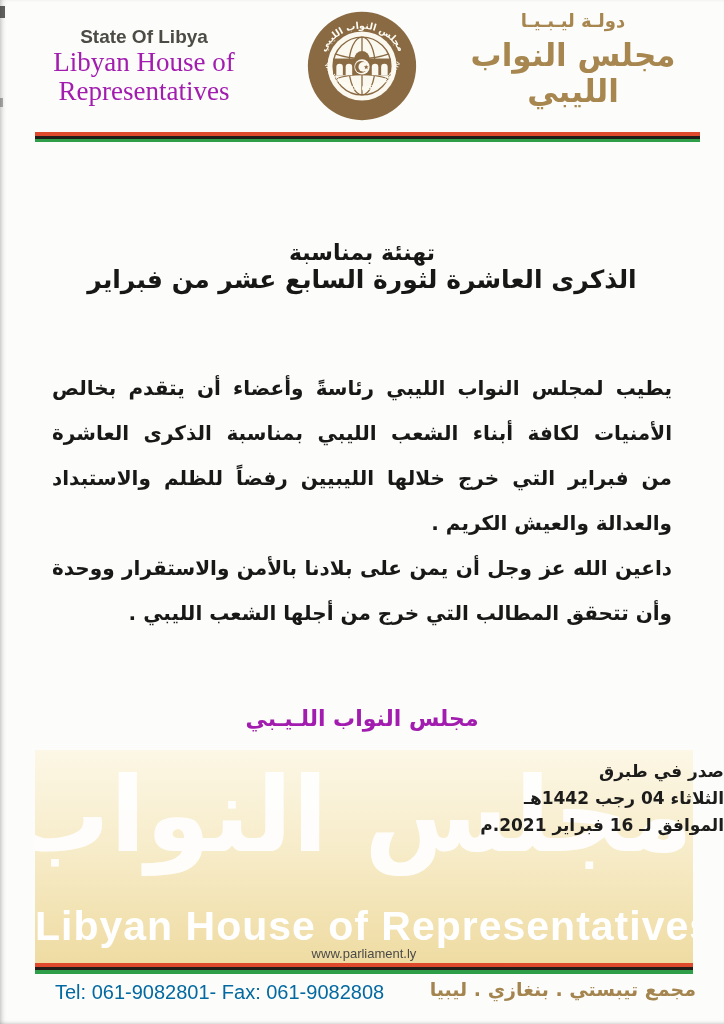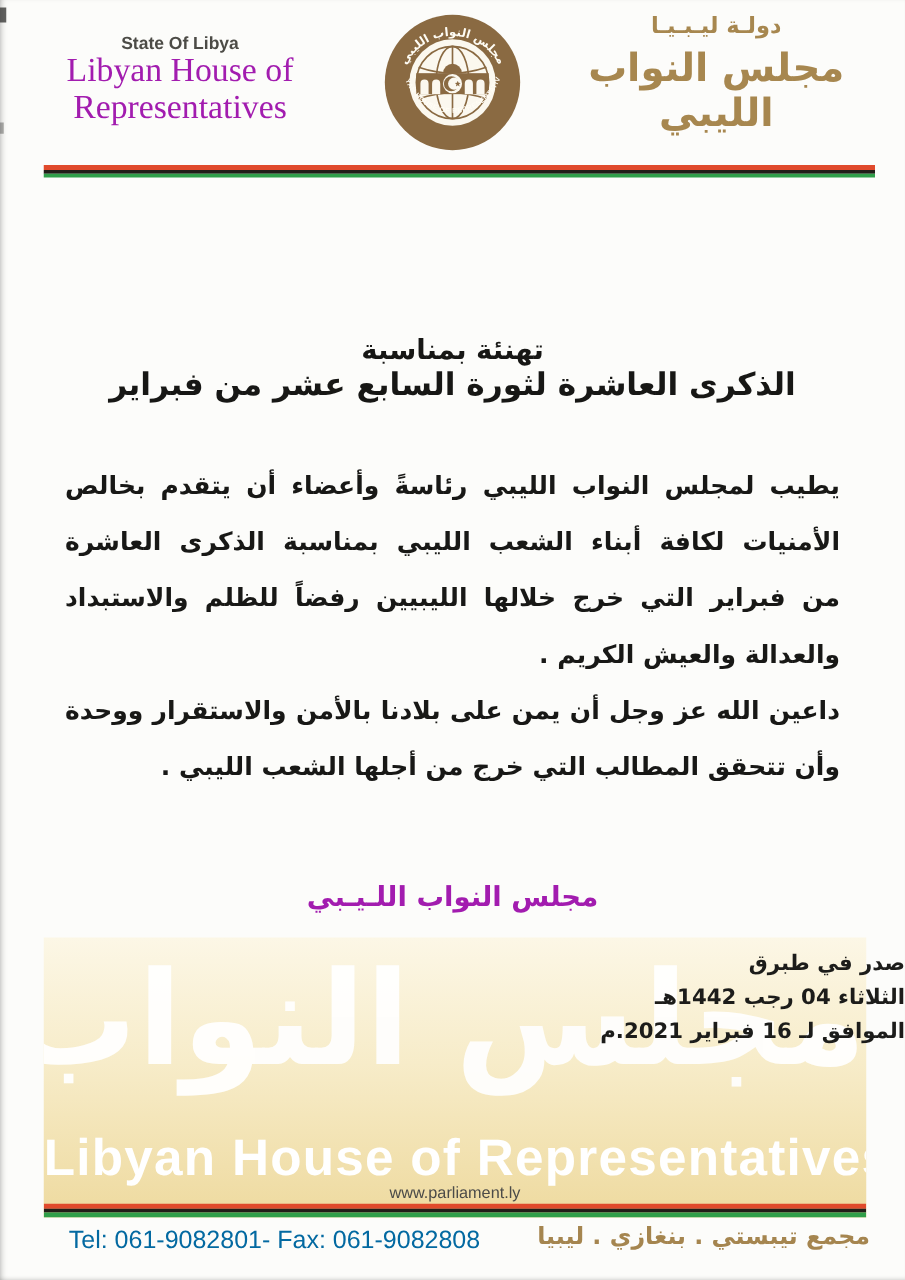"State Of Libya" .state-en { font-size: 14px -> 19px }
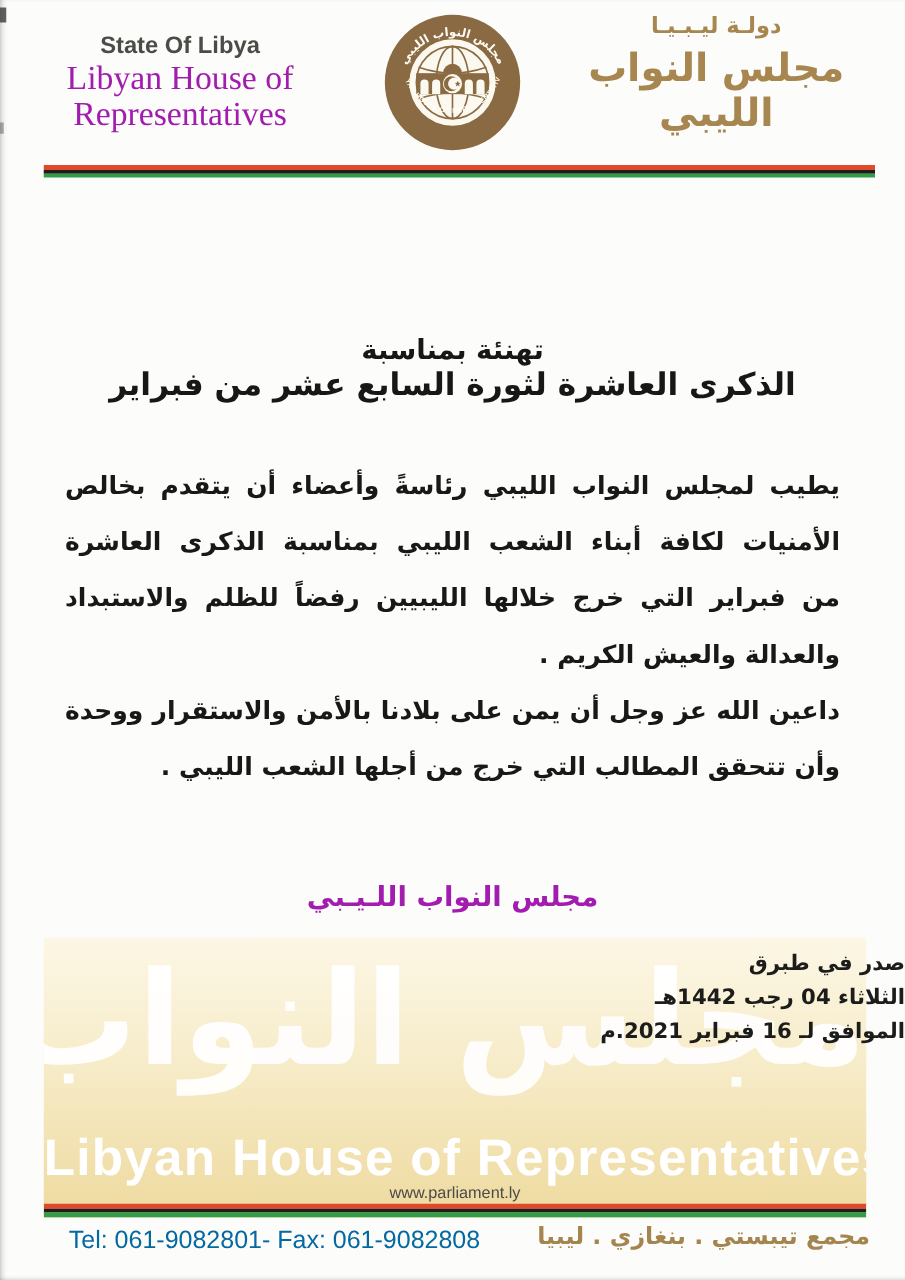"تهنئة بمناسبة" .title-l1 { margin-top: 28px -> none }
